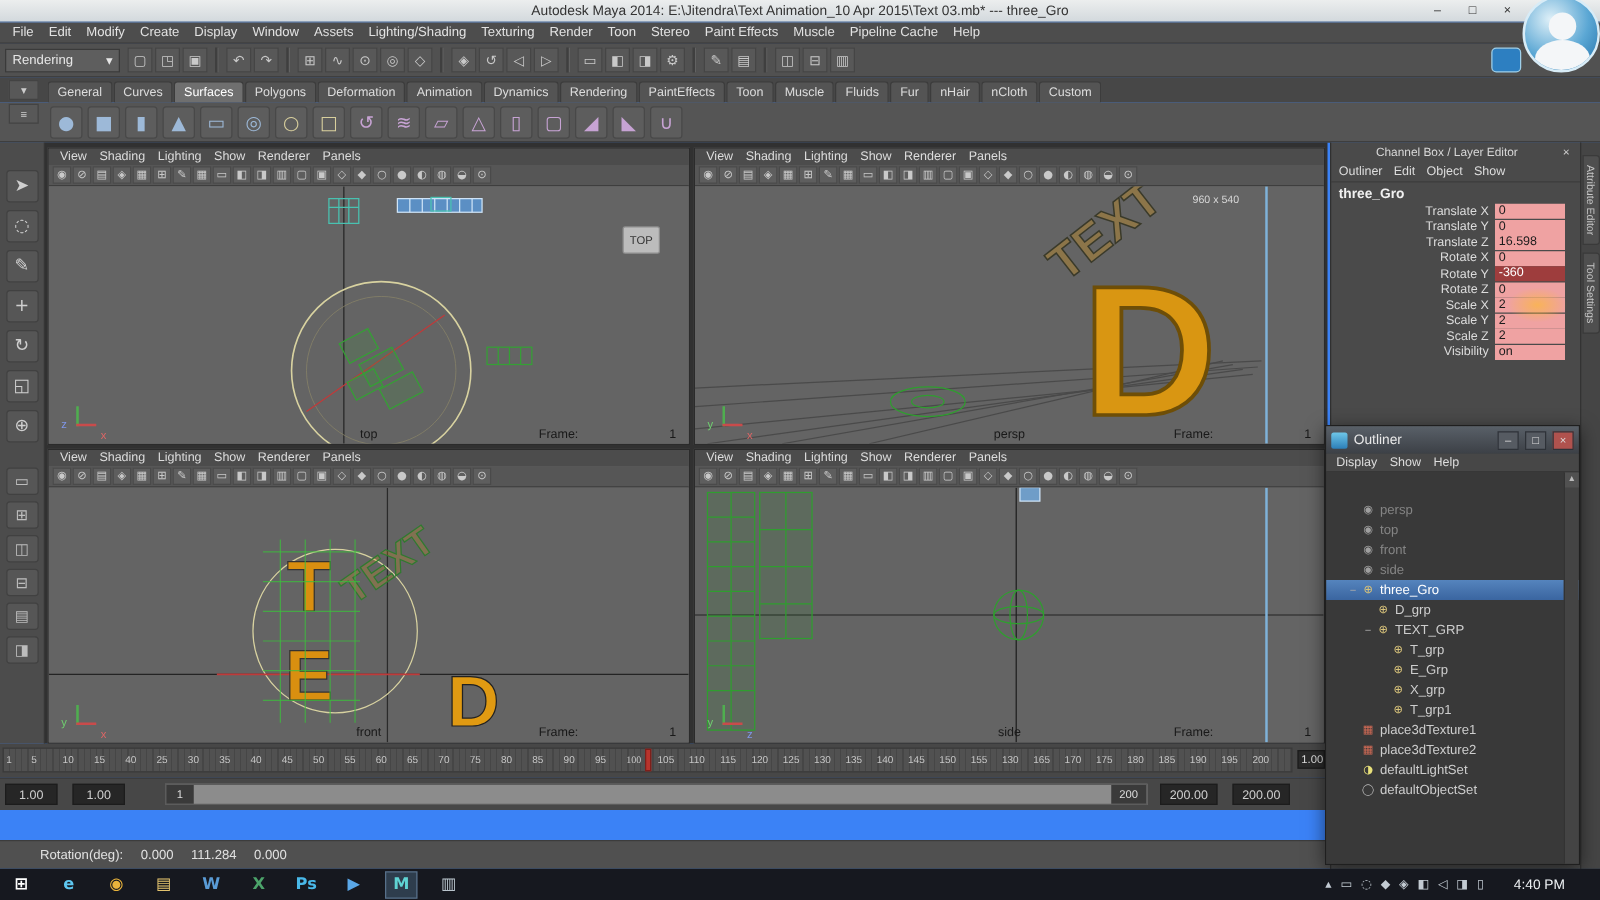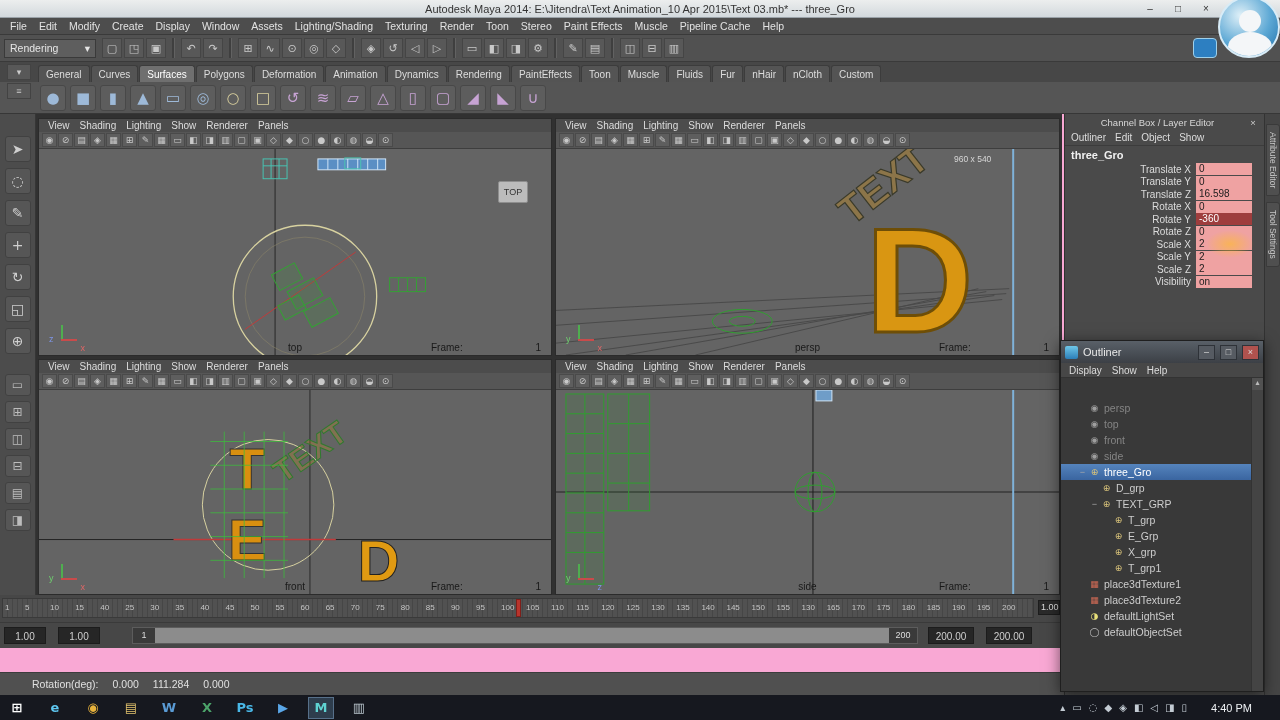"Autodesk Maya 2014: E:\Jitendra\Text" #screen { background: #f9a8d4 -> #3b82f6 }
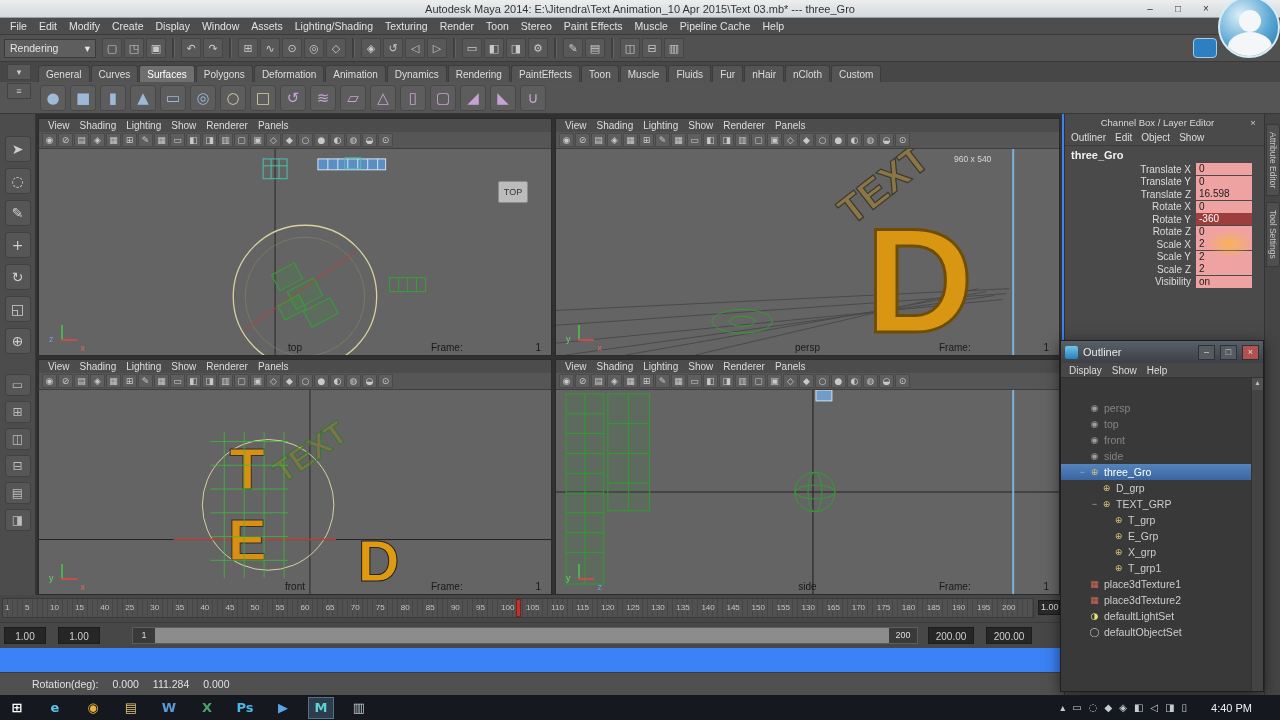"100" span.tick-label { font-family: none -> Liberation Serif, serif }
